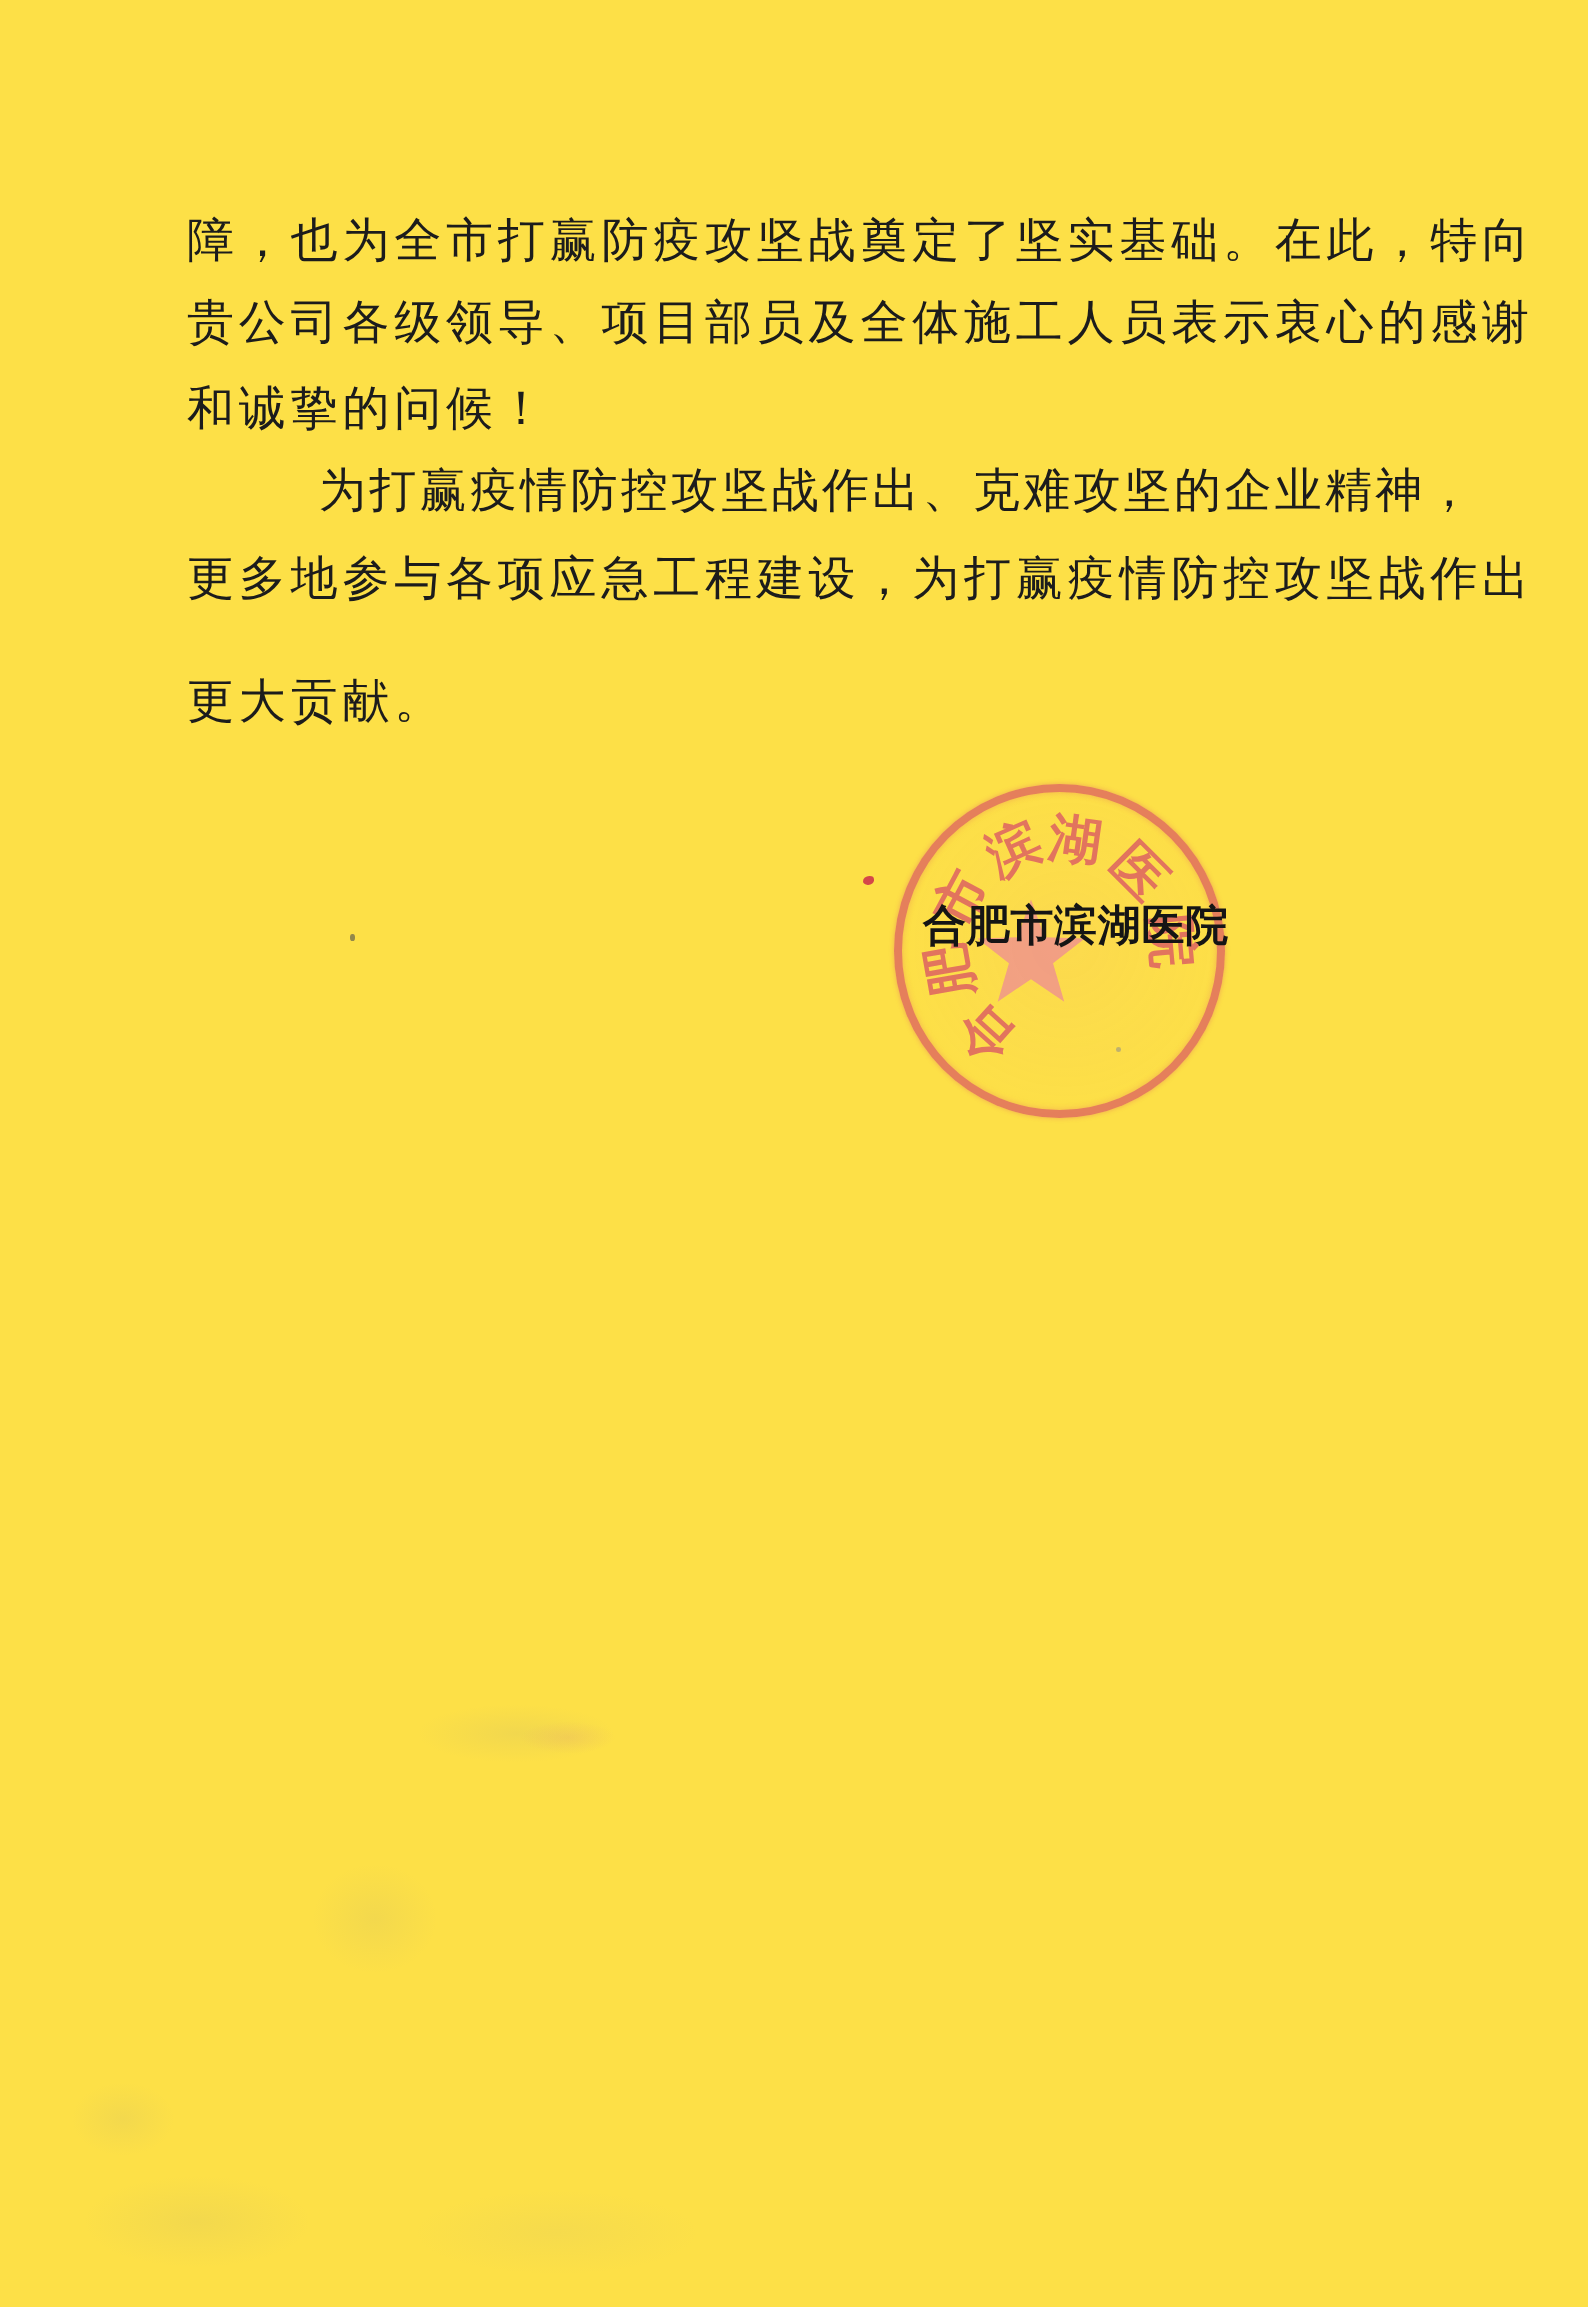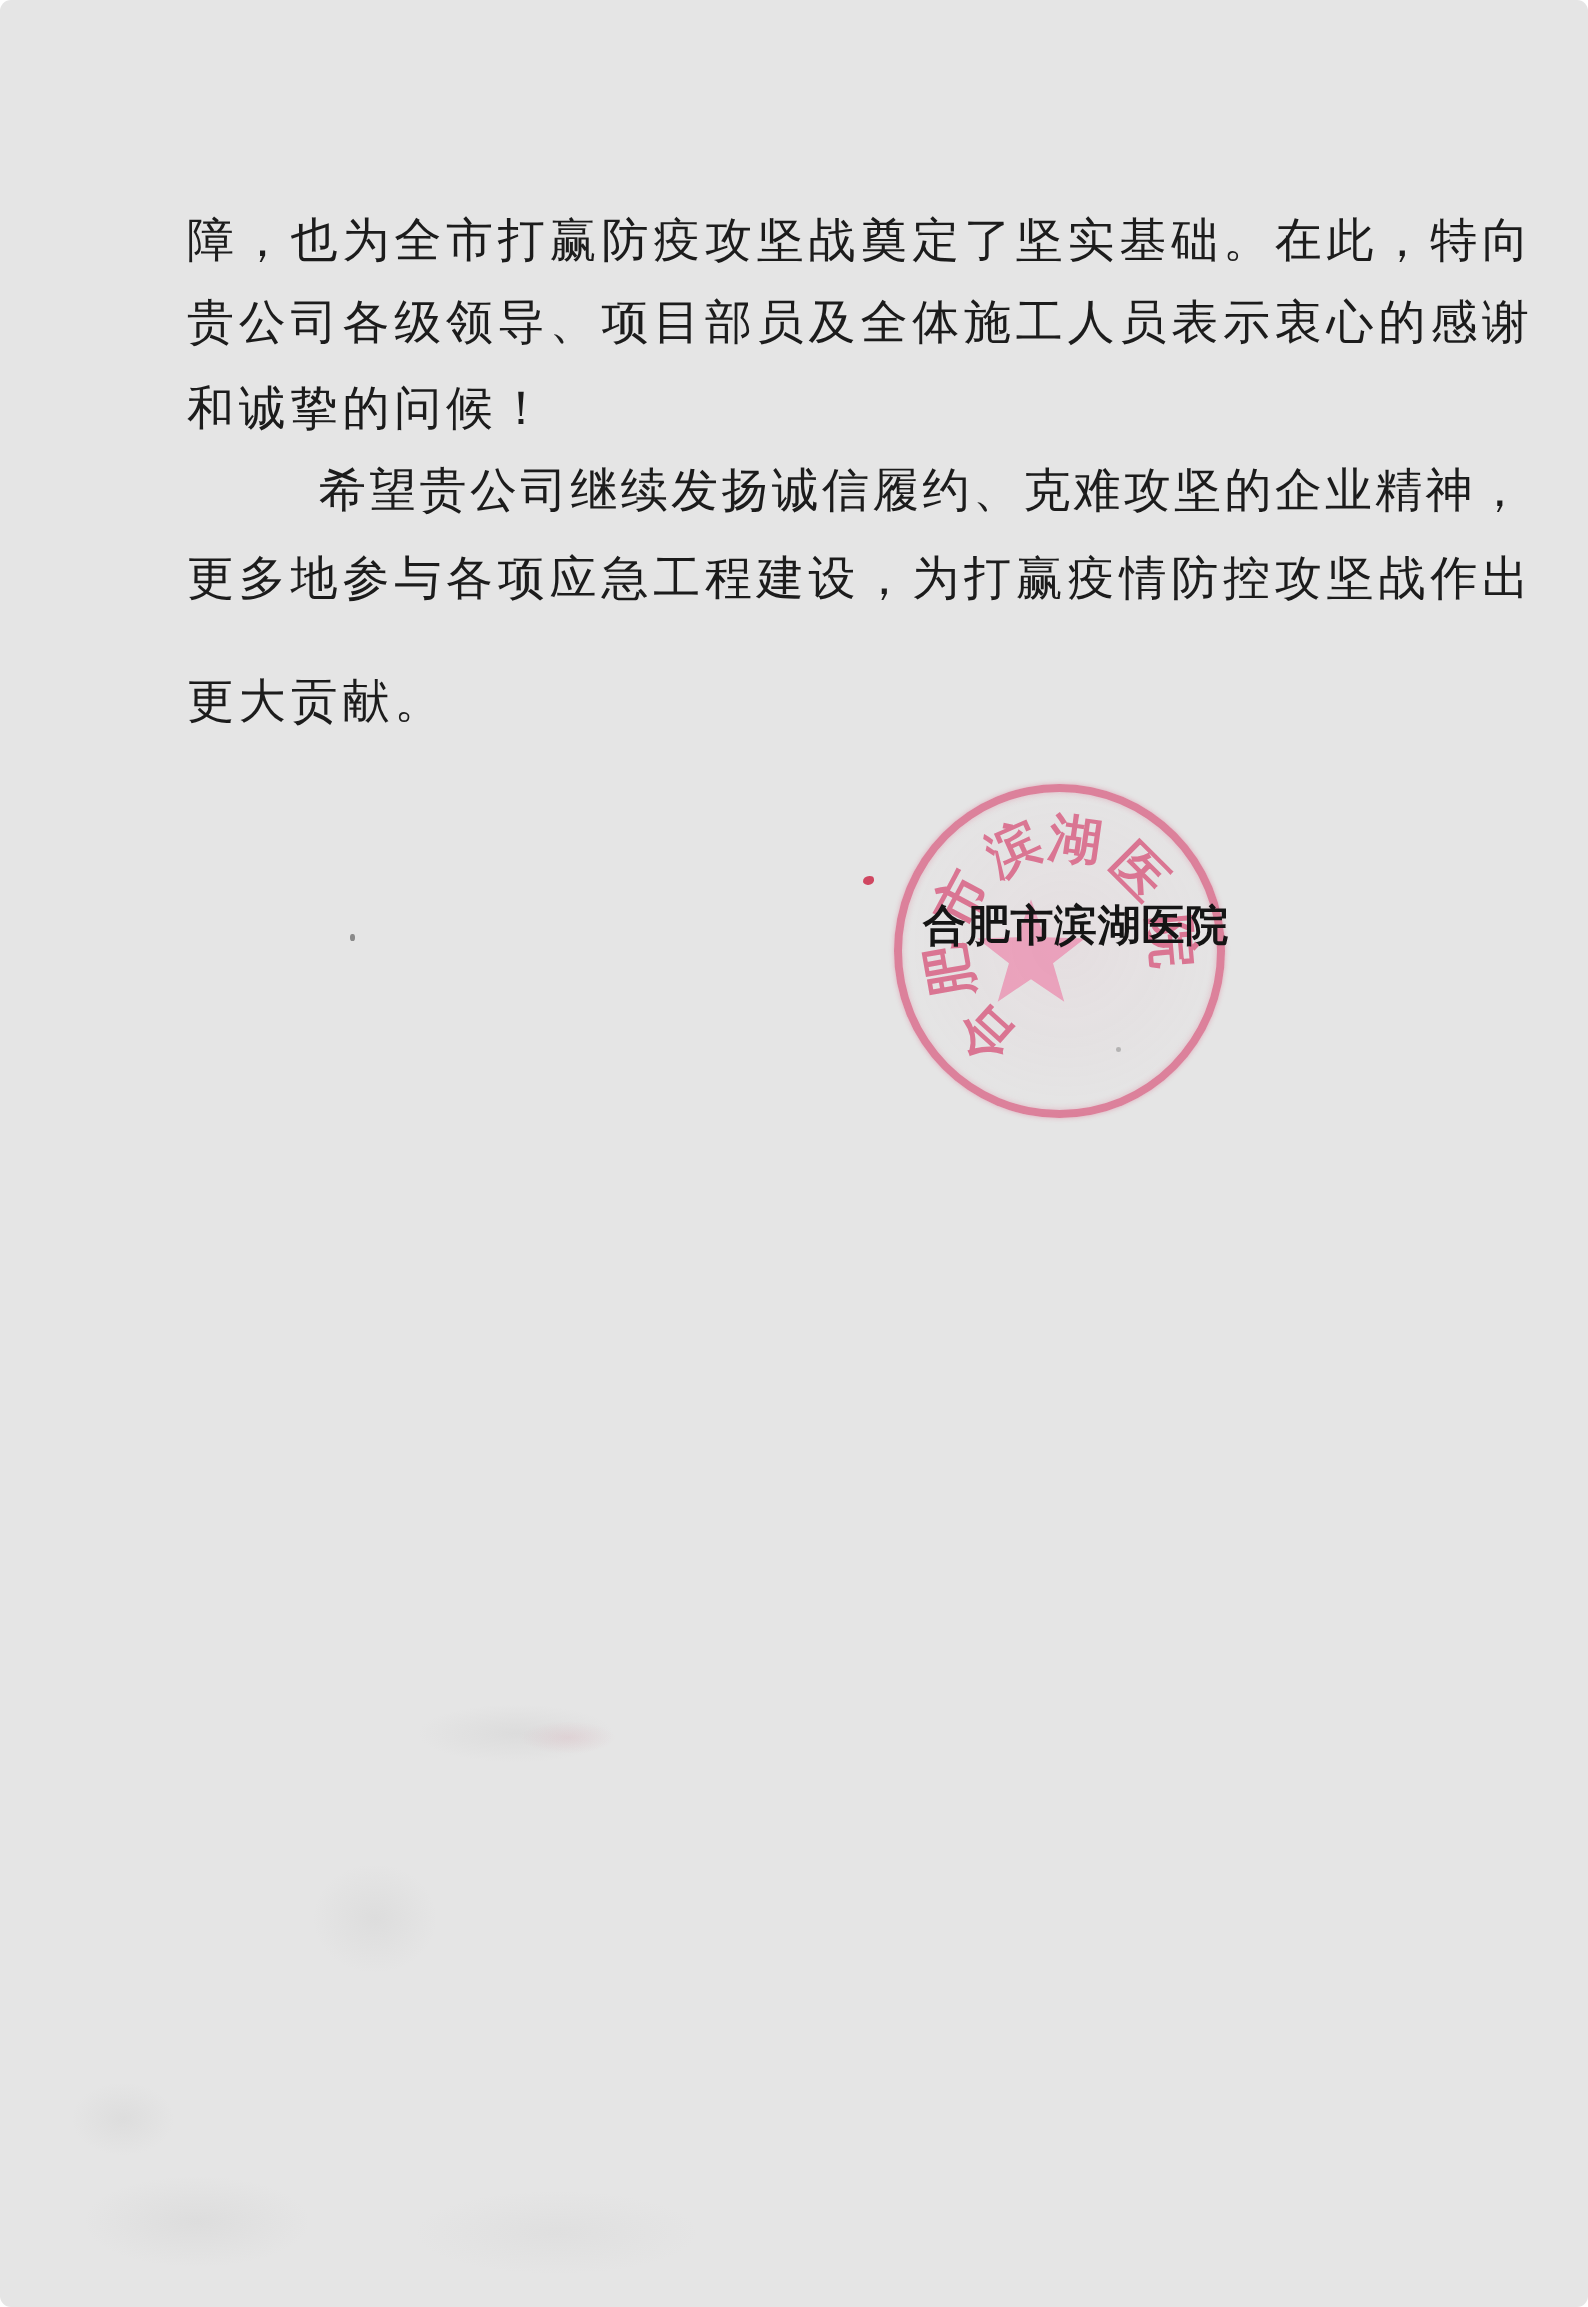"障，也为全市打赢防疫攻坚战奠定了坚实基础。在此，特向" .page { background: #e5e5e5 -> #fde047; border-radius: 11px -> none }
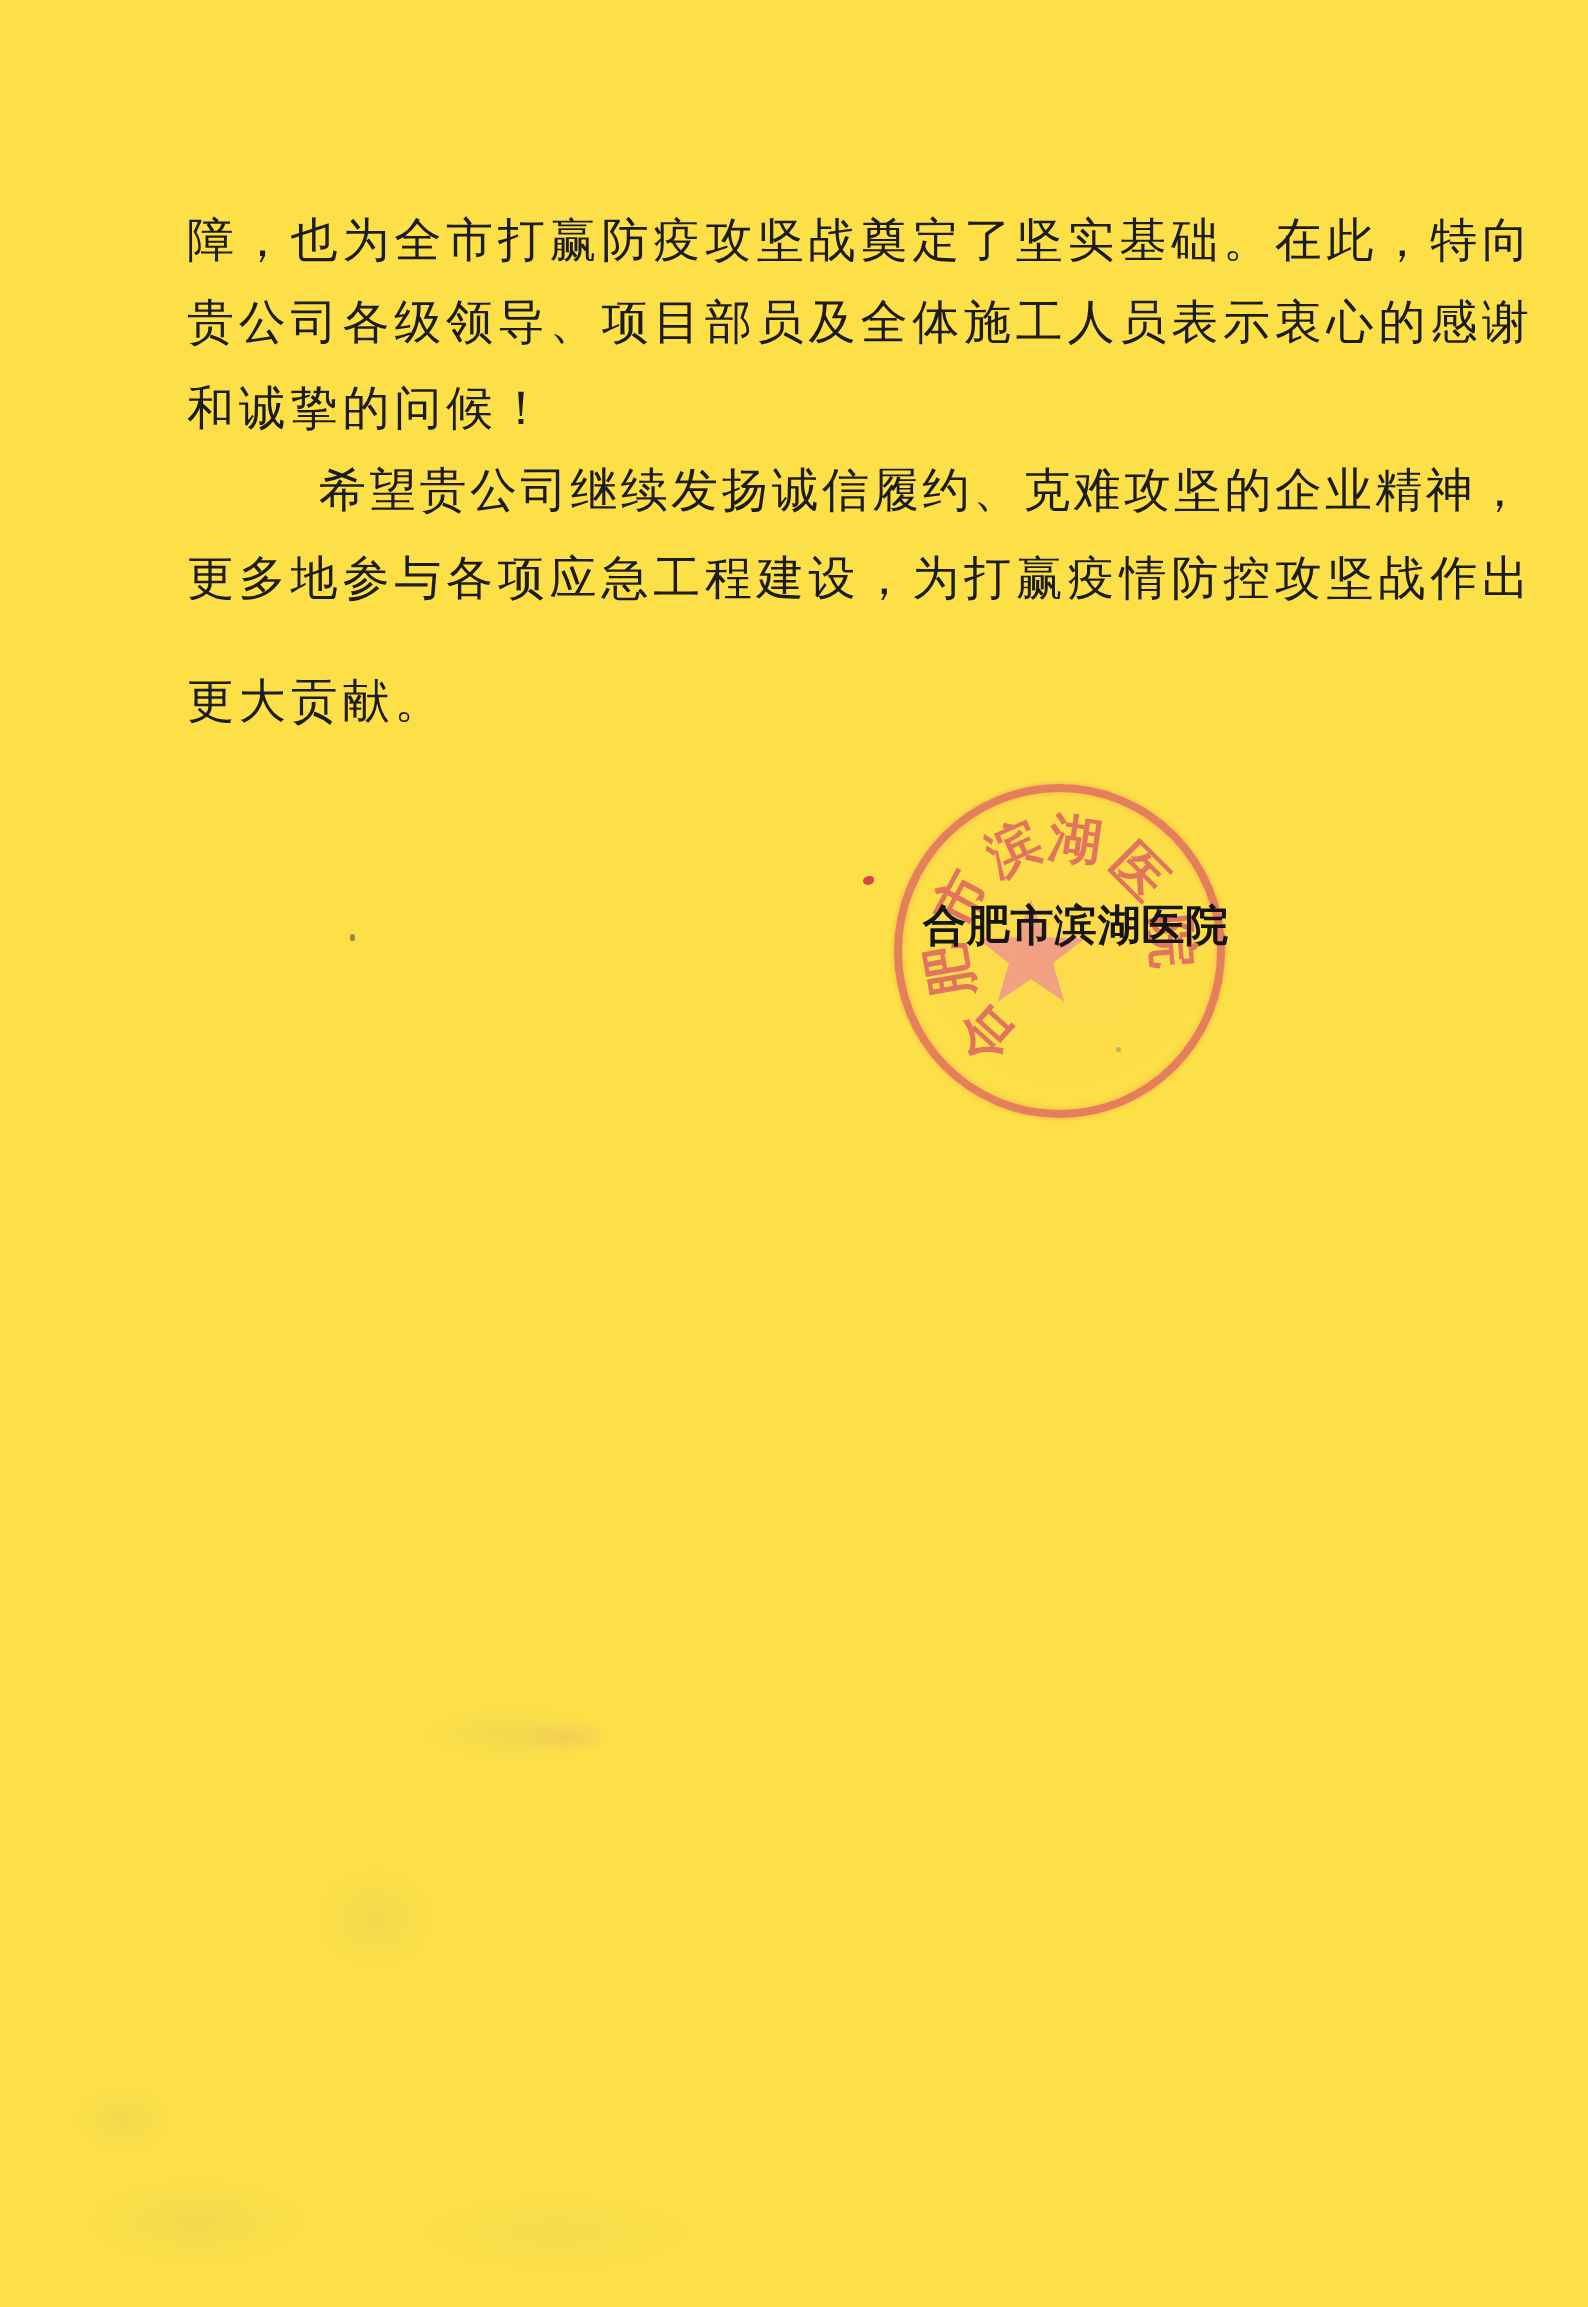"希望贵公司继续发扬诚信履约、克难攻坚的企业精神，" div.body-line { text: 希望贵公司继续发扬诚信履约 -> 为打赢疫情防控攻坚战作出 }
